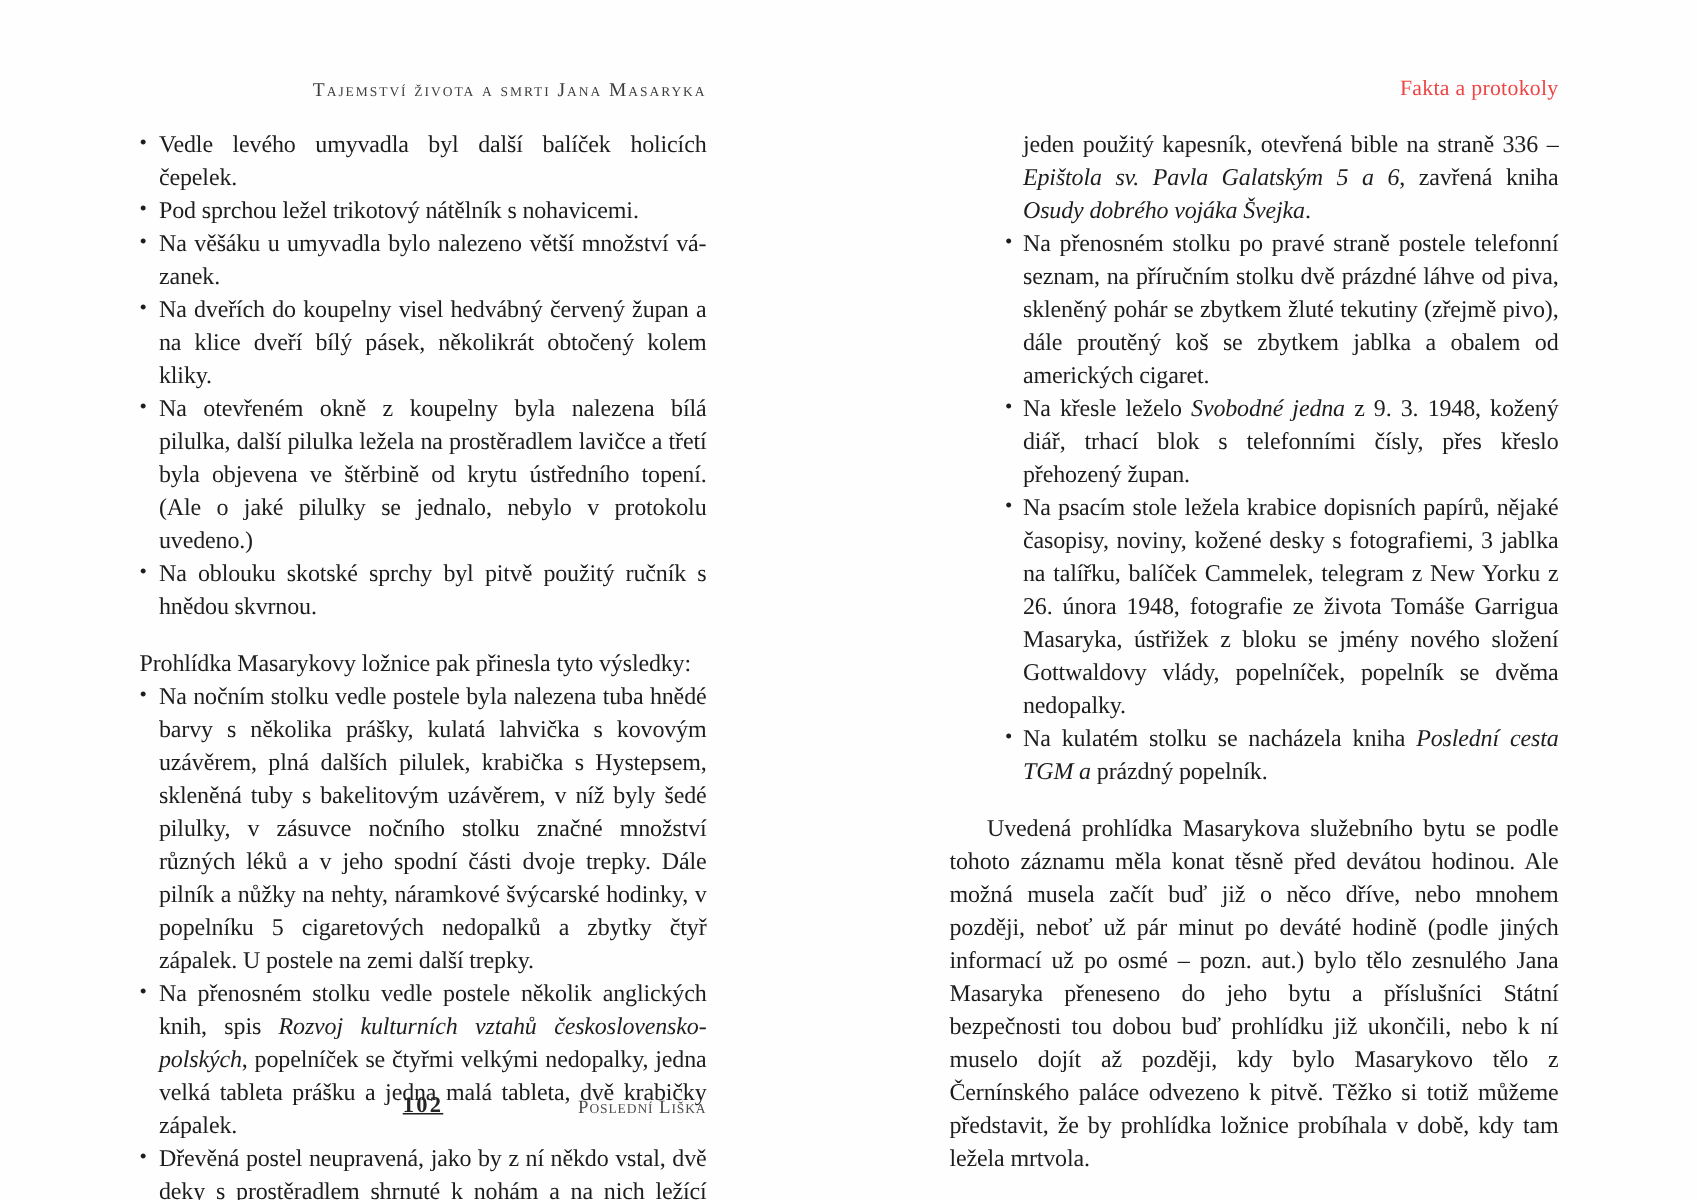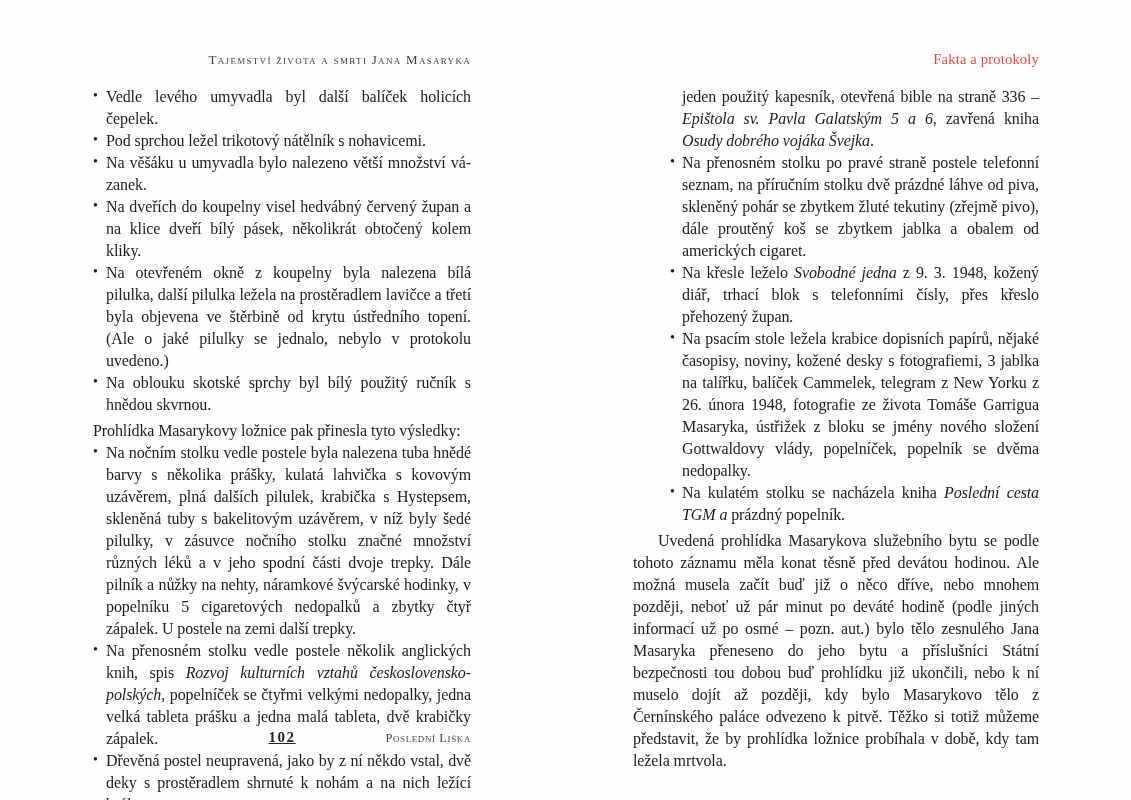"Na oblouku skotské sprchy byl" span.btext { text: bílý -> pitvě }
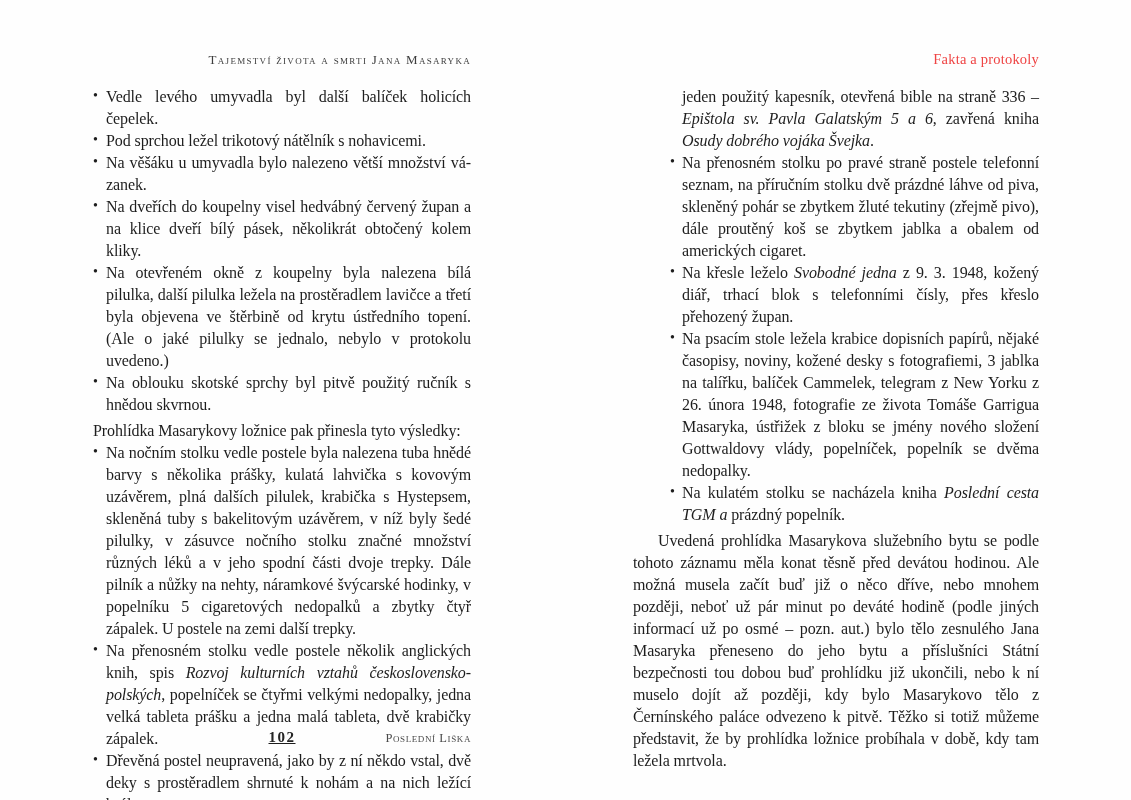"Prohlídka Masarykovy ložnice pak" .para.gap { margin-top: 4px -> 16px }
